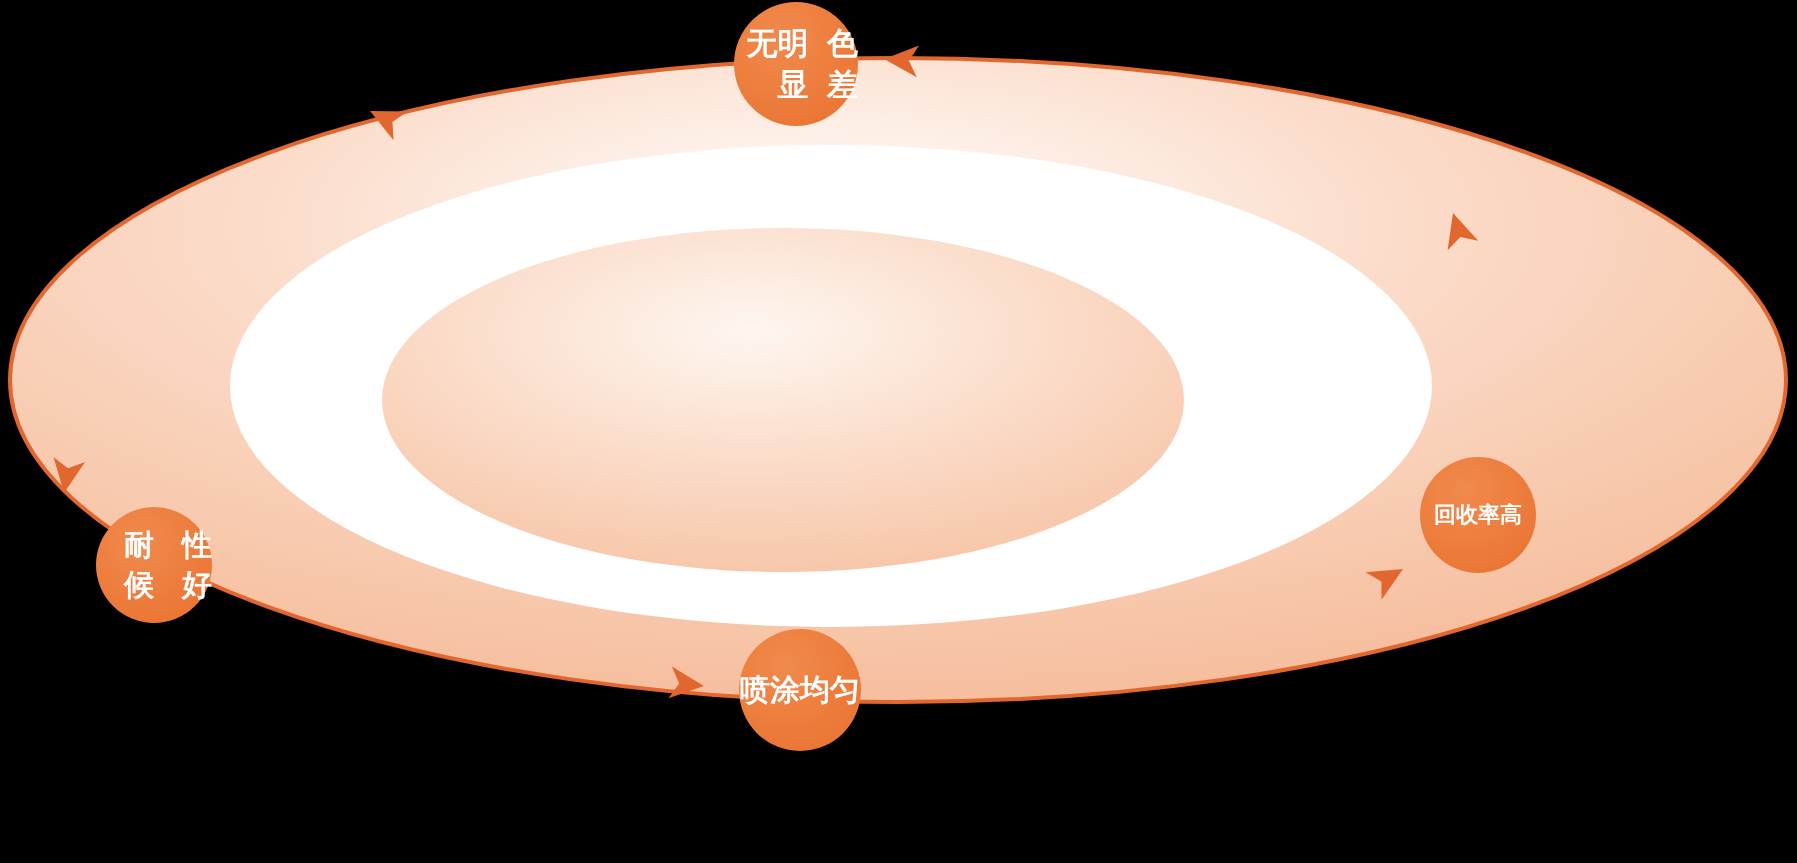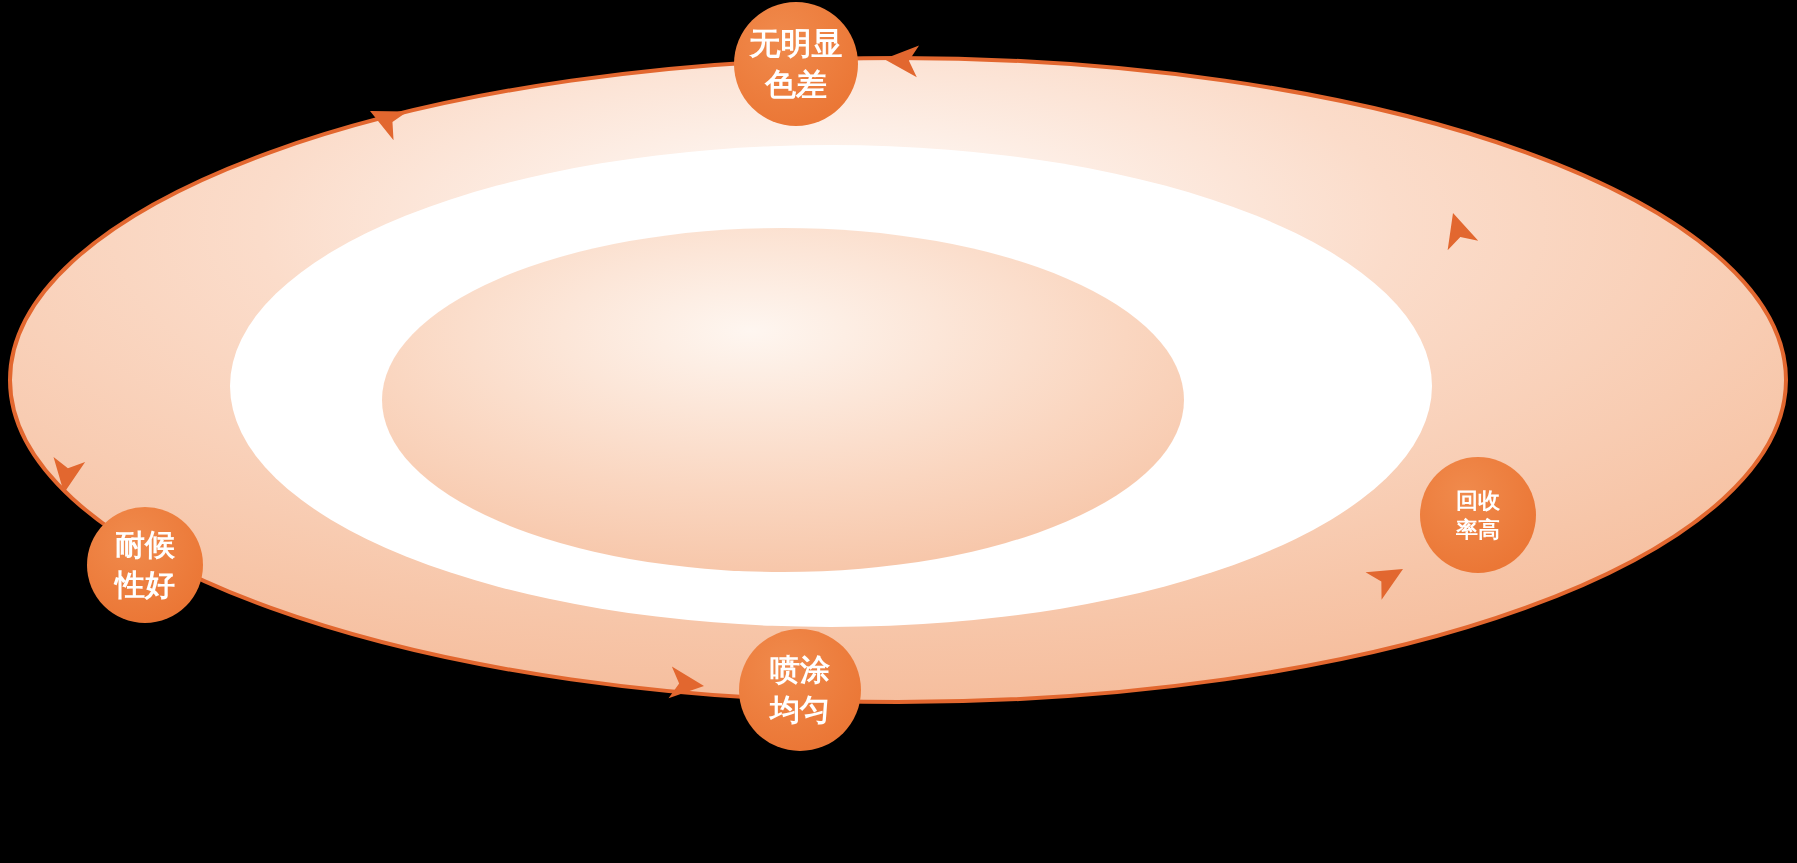"无明显" .badge { flex-direction: column -> row; text-align: left -> right }
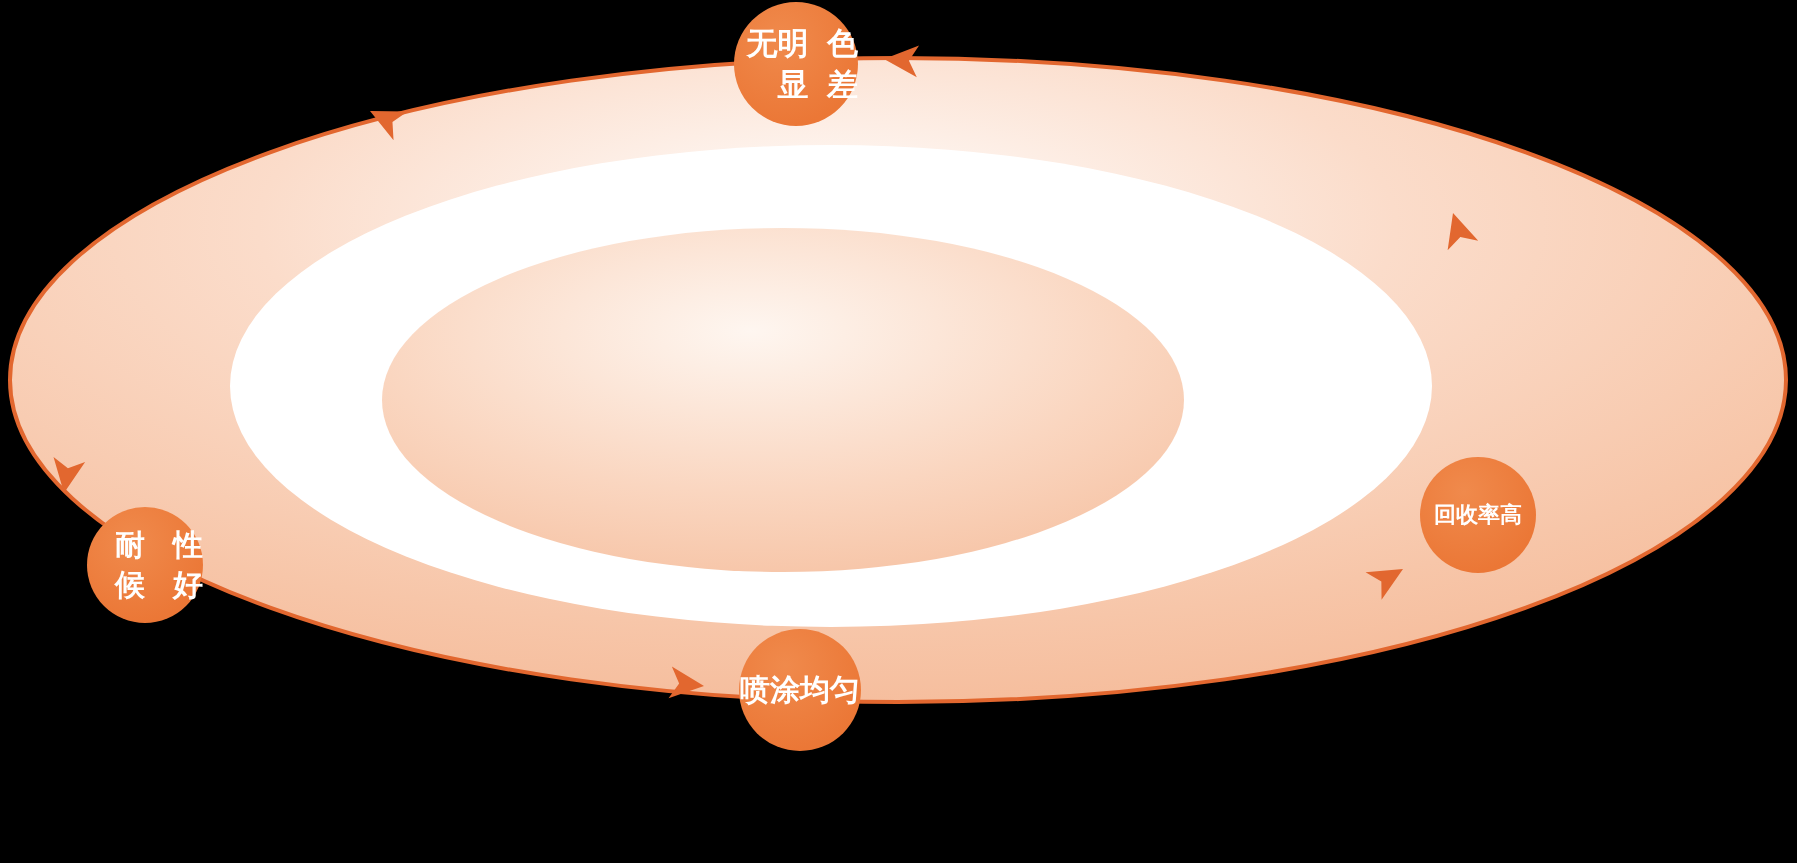"耐候" #b-weather { left: 87px -> 96px }
